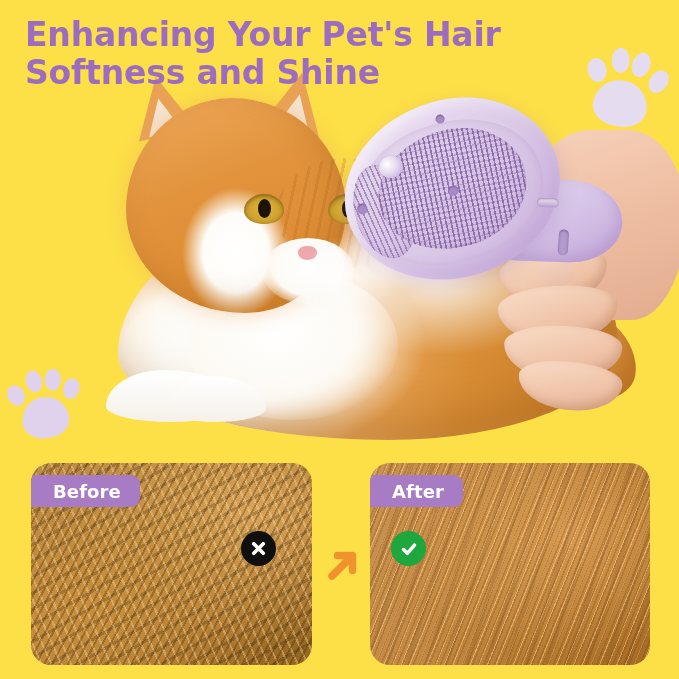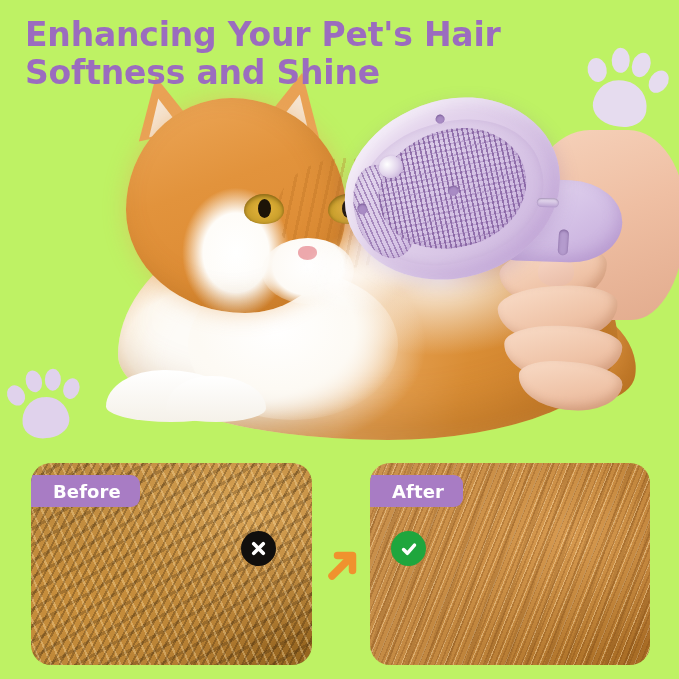"Enhancing Your Pet's Hair" #poster { background: #bef264 -> #fde047 }
